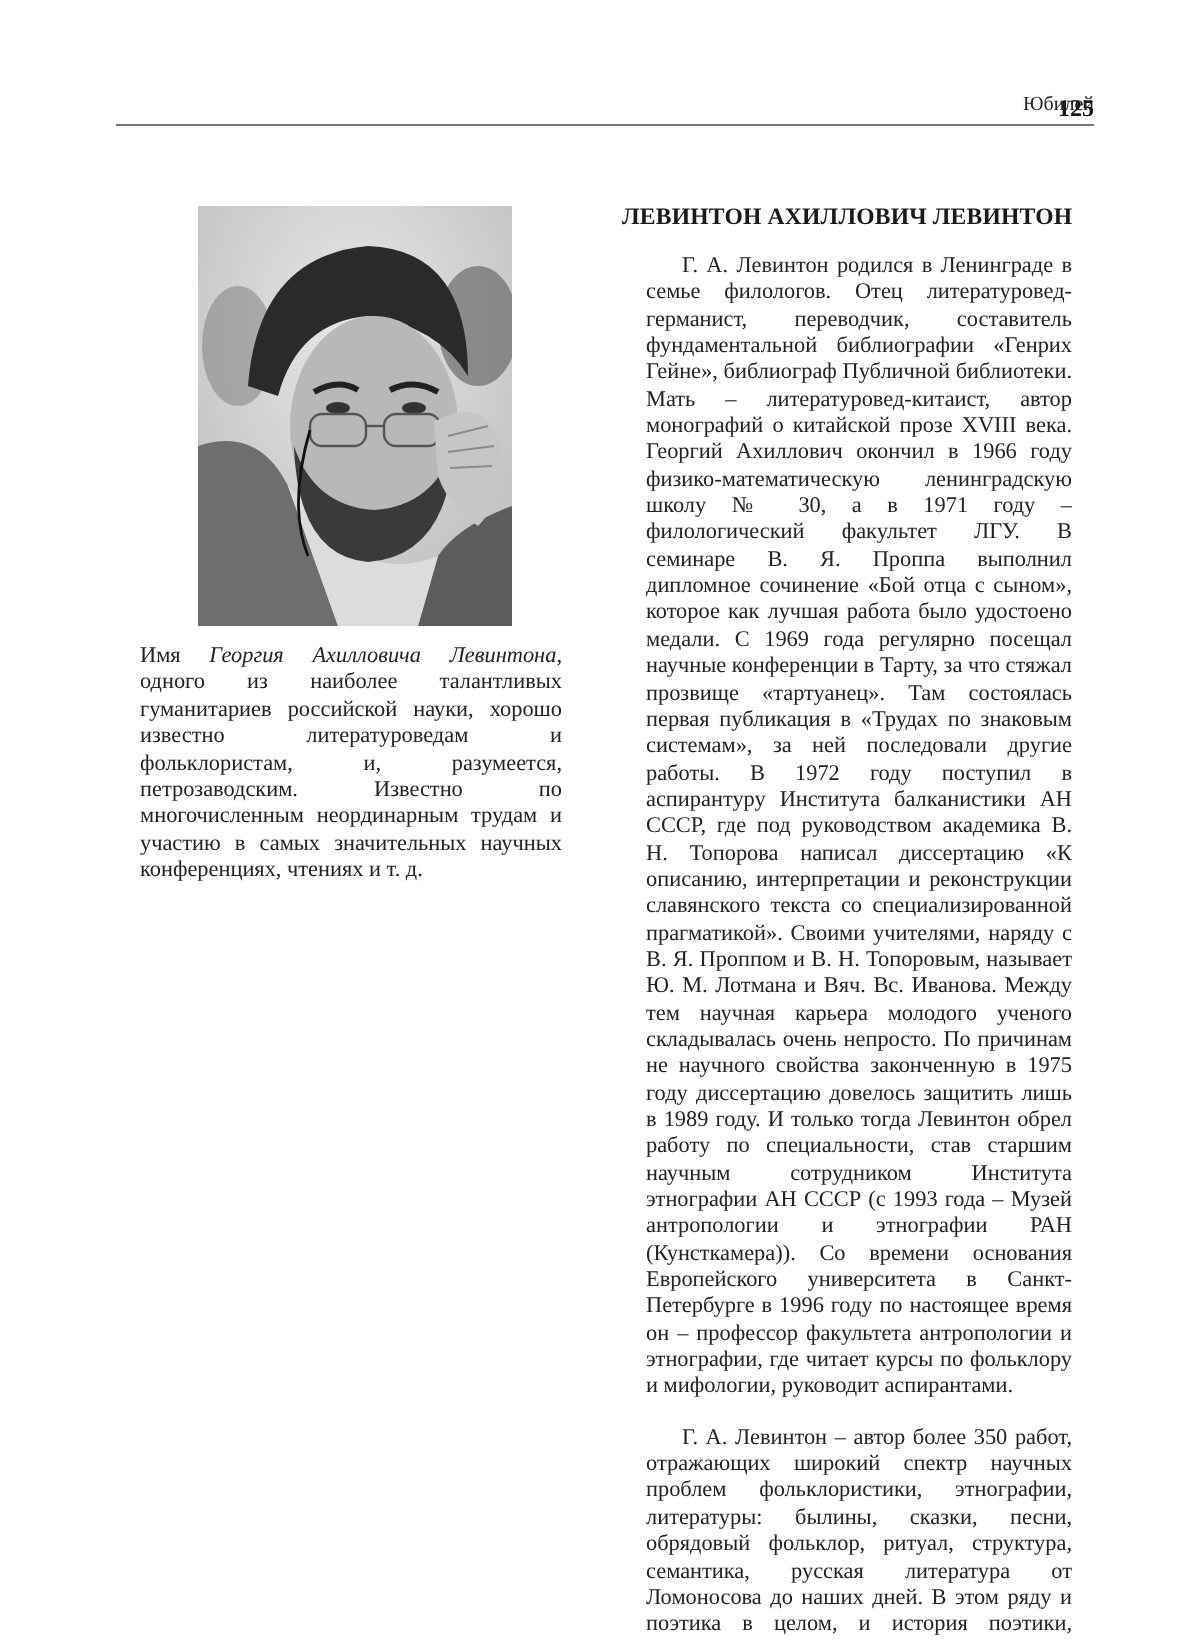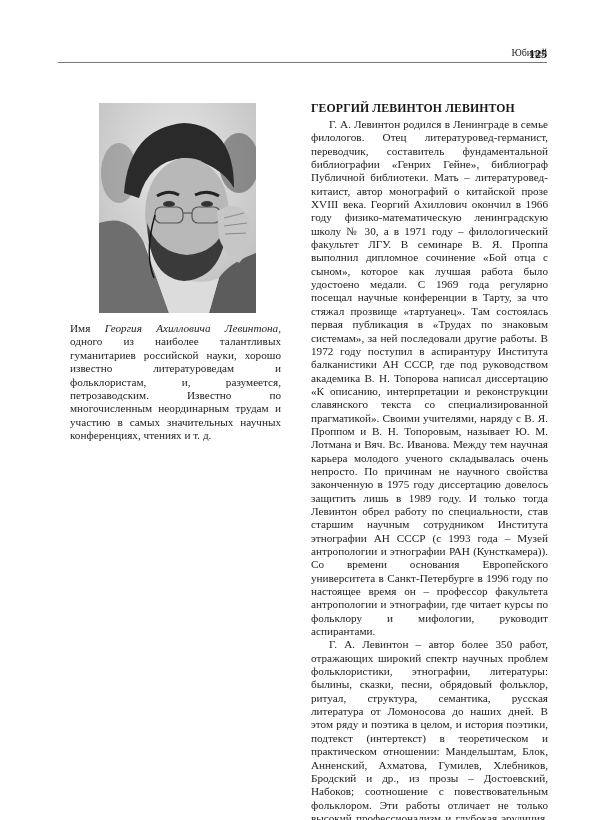"ГЕОРГИЙ ЛЕВИНТОН ЛЕВИНТОН" h1.article-title { text: ГЕОРГИЙ ЛЕВИНТОН -> ЛЕВИНТОН АХИЛЛОВИЧ }
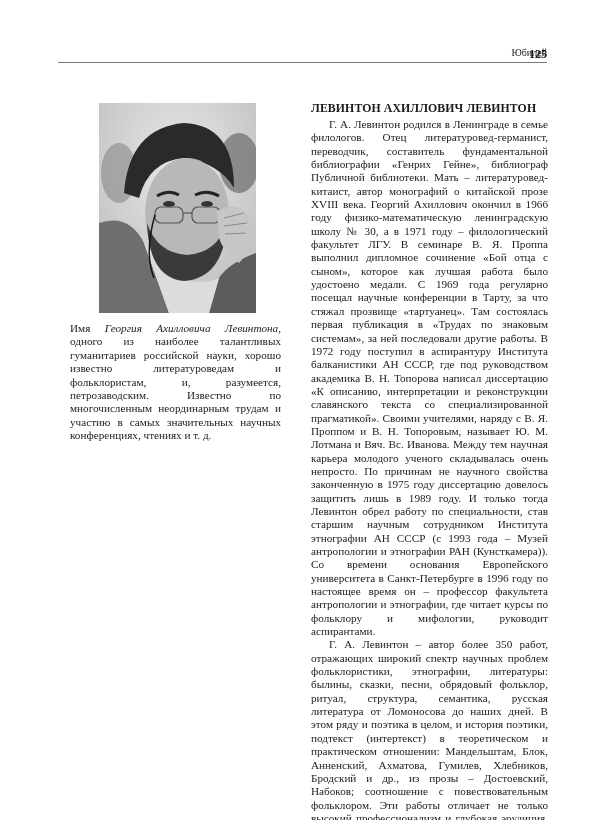"Г. А. Левинтон родился в" .body-text p { margin: 0 -> 12px }
